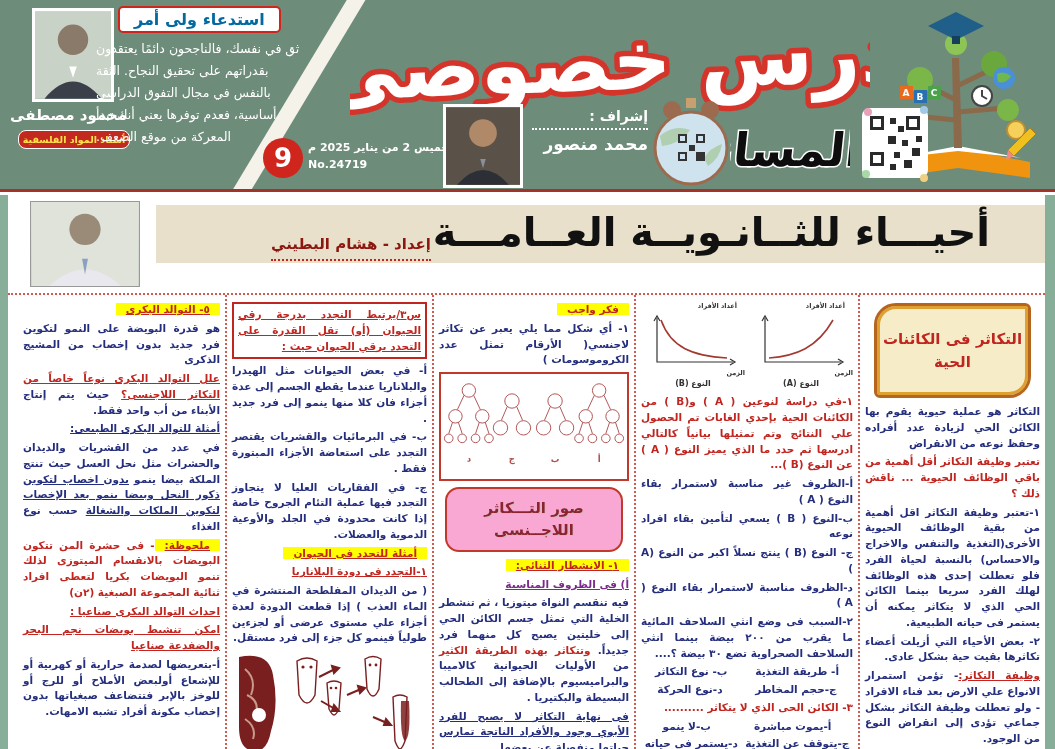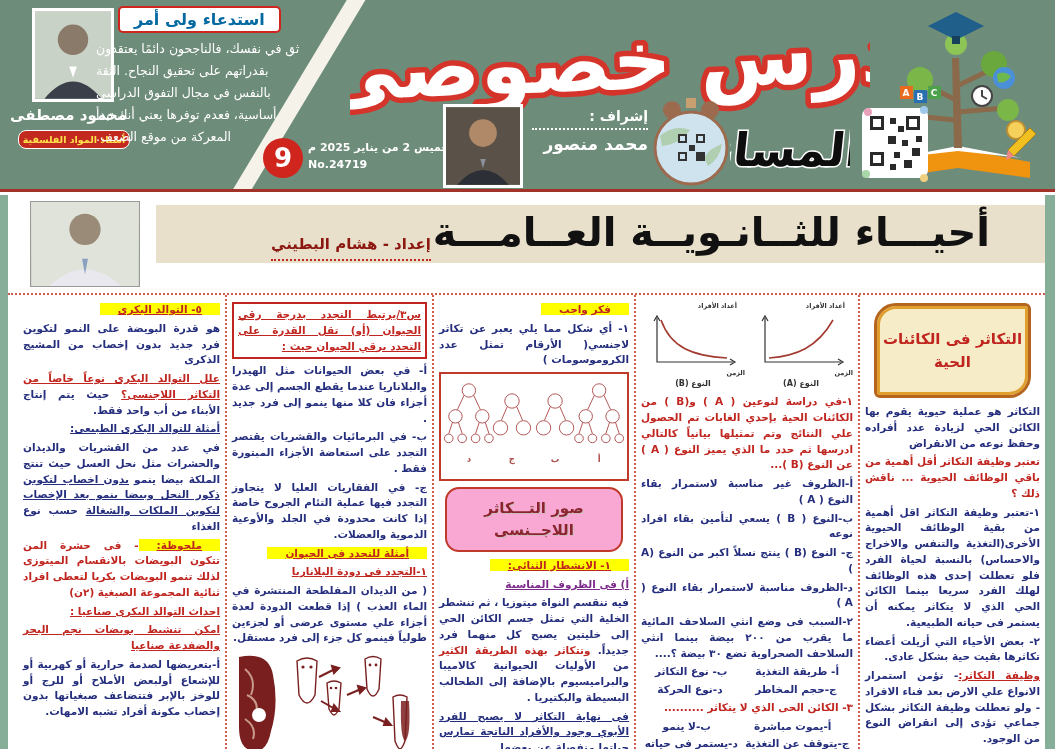"٥- التوالد البكرى" .hl { padding: 0 18px -> 0 10px }
